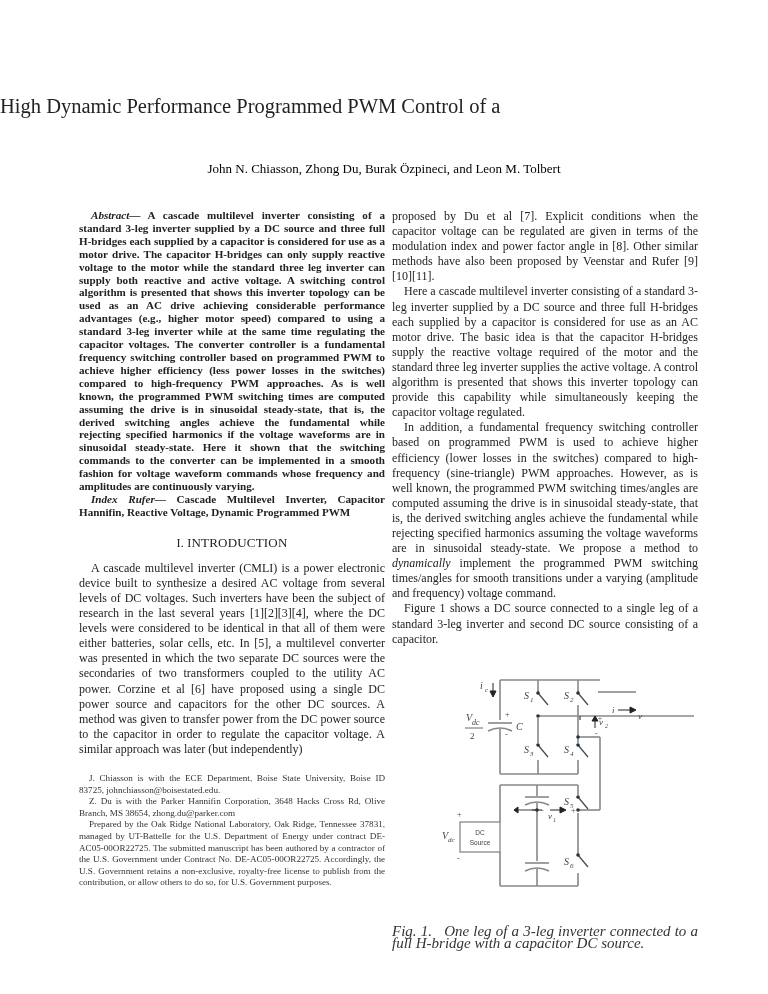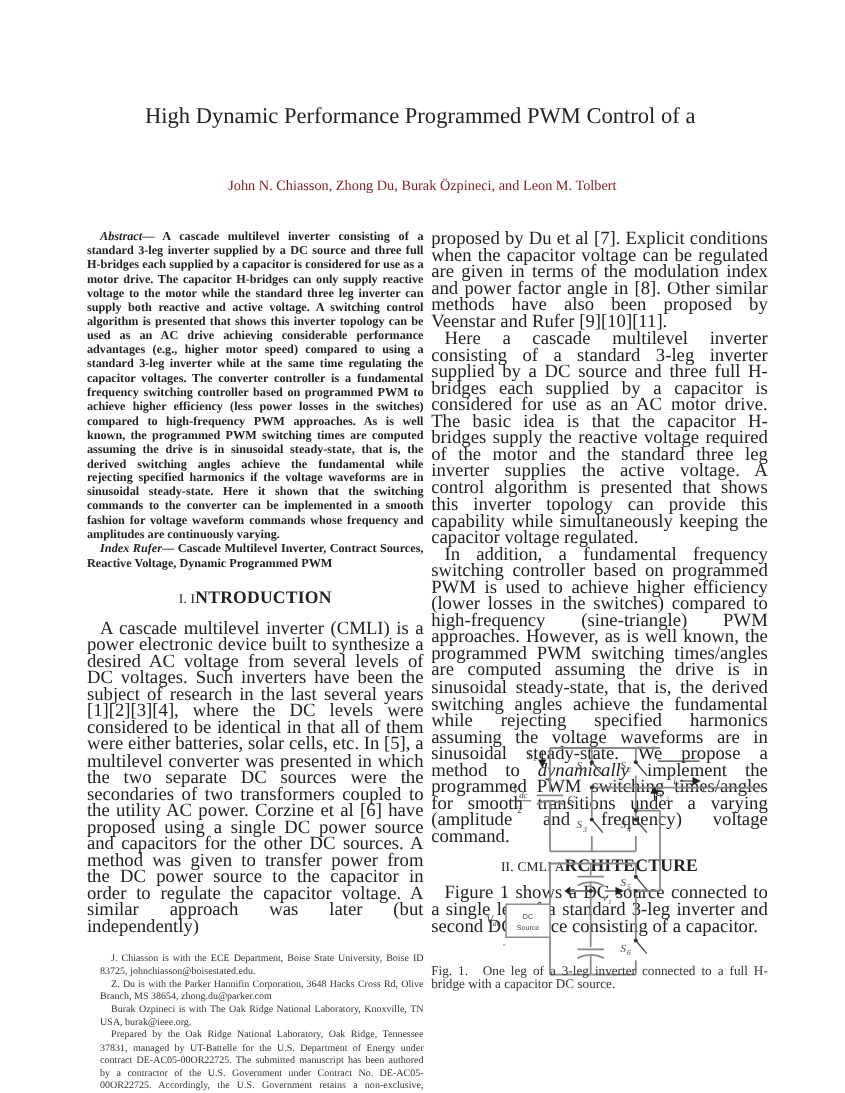"High Dynamic Performance Programmed PWM" .title { text-align: center -> none }
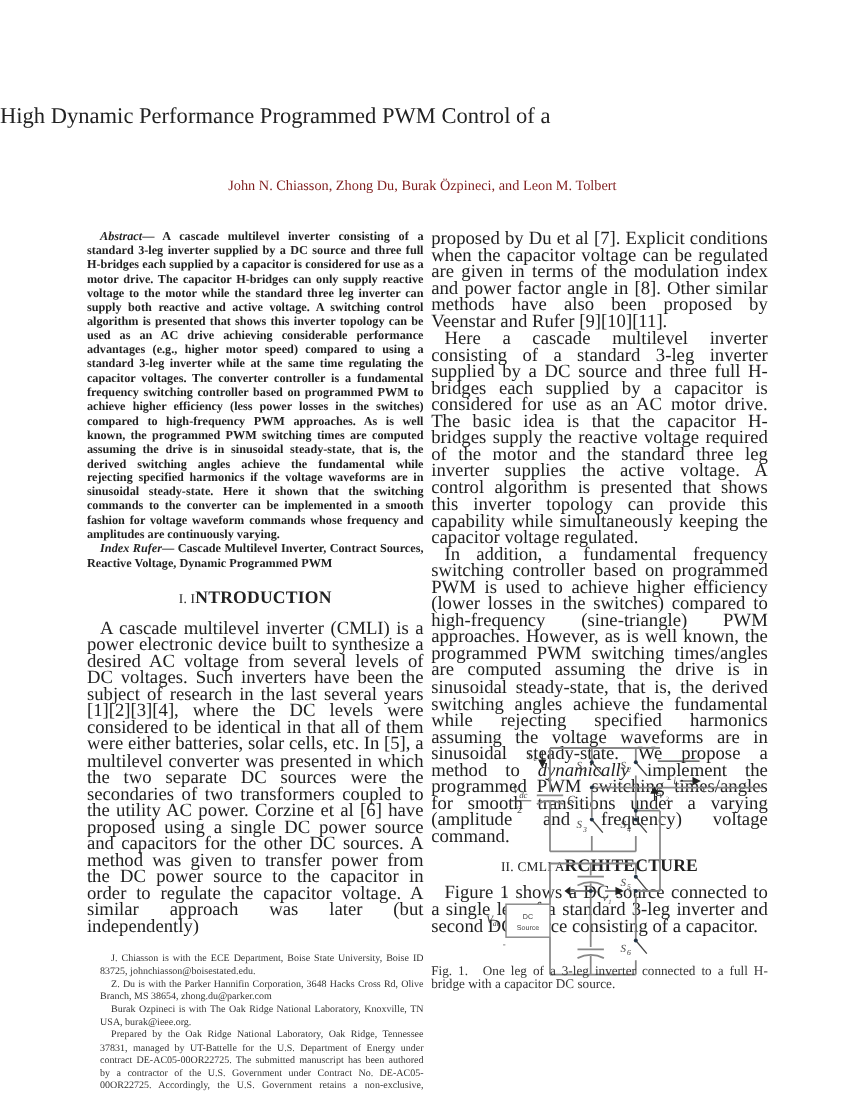"John N. Chiasson, Zhong Du," .authors { color: #7f1d1d -> #000000 }
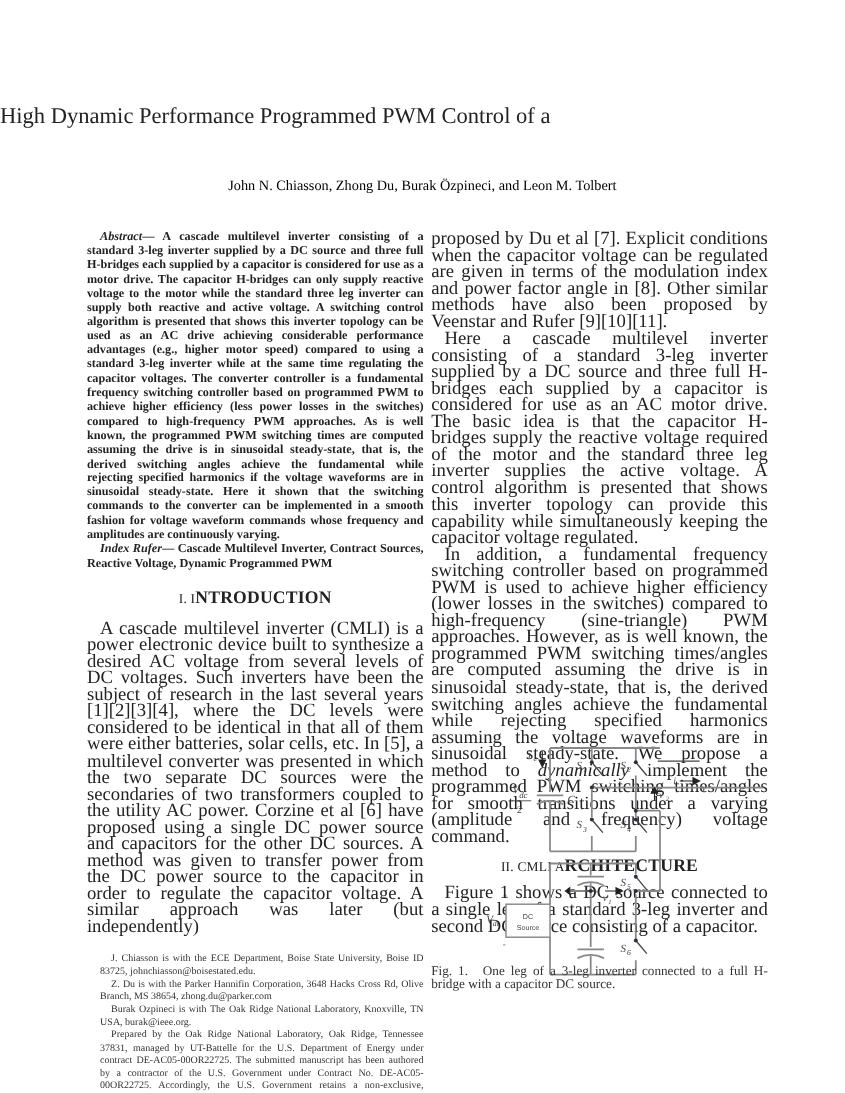"proposed by Du et al" p { font-size: 17px -> 12px }
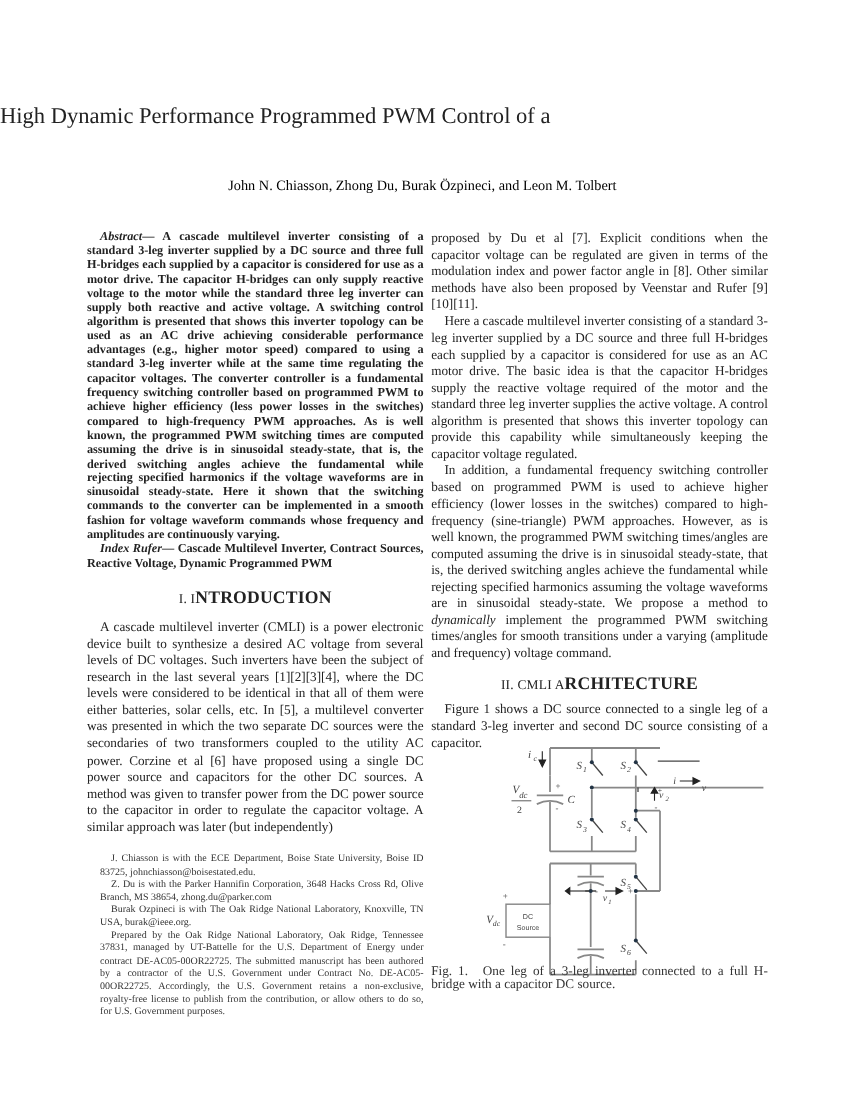"Cascade Multilevel Inverter, Contract" span { text: Contract Sources -> Capacitor Hannifin }
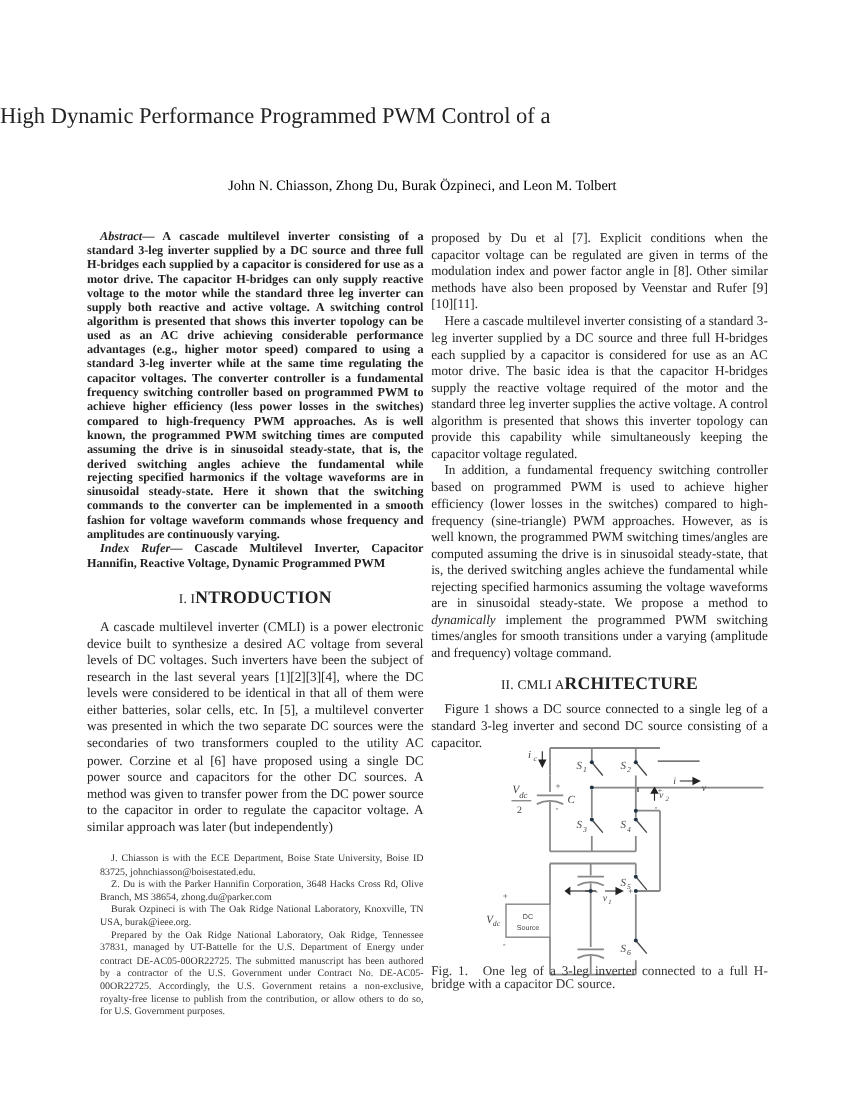"NTRODUCTION" .section-h .sc { font-size: 16px -> 13px; font-weight: bold -> none }
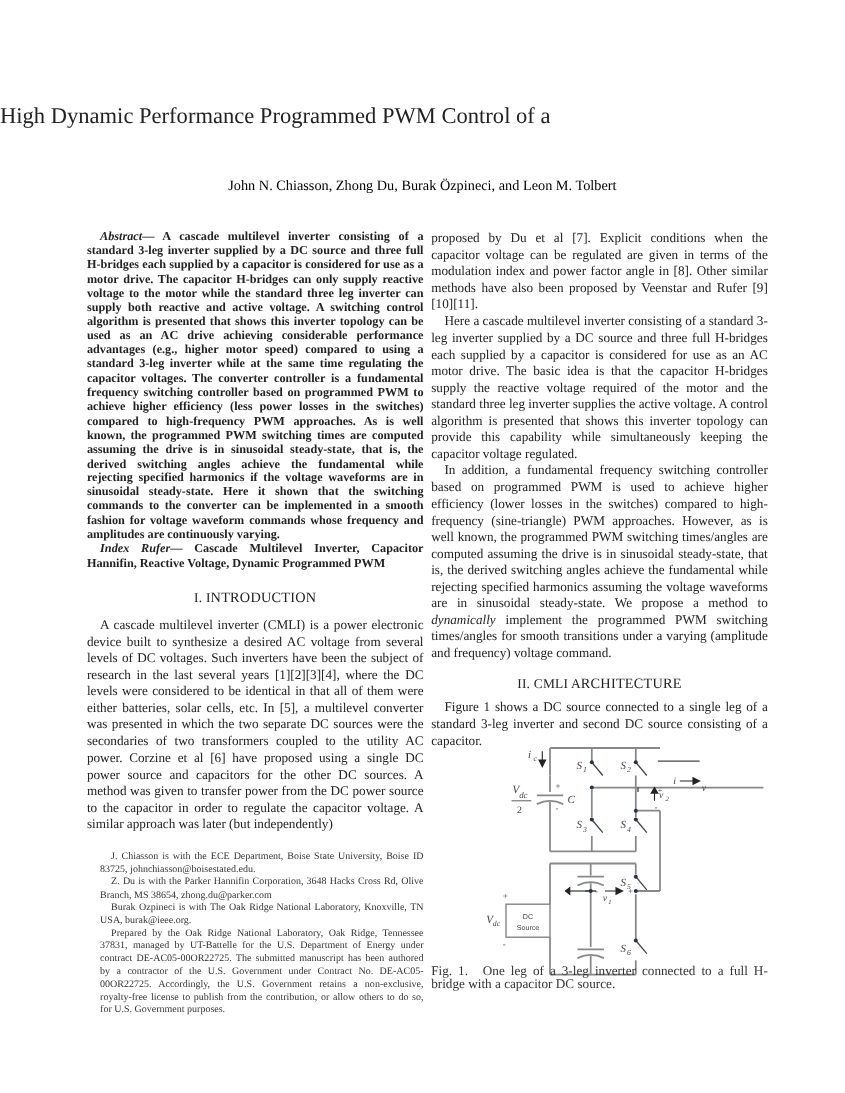"II. CMLI ARCHITECTURE" div.section-h { html: <div><span>II. CMLI A</span><span>RCHITECTURE</span></div> -> none }
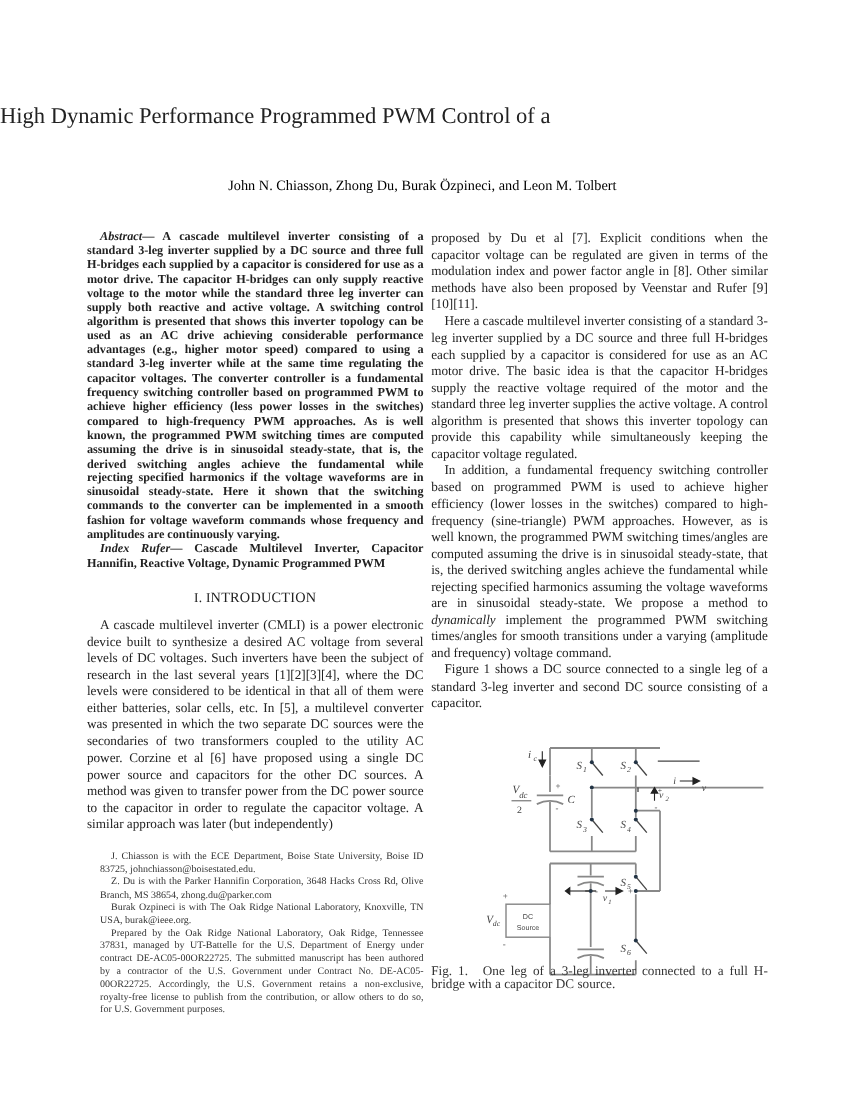"J. Chiasson is with the" .footnotes p { margin-left: 12px -> none }
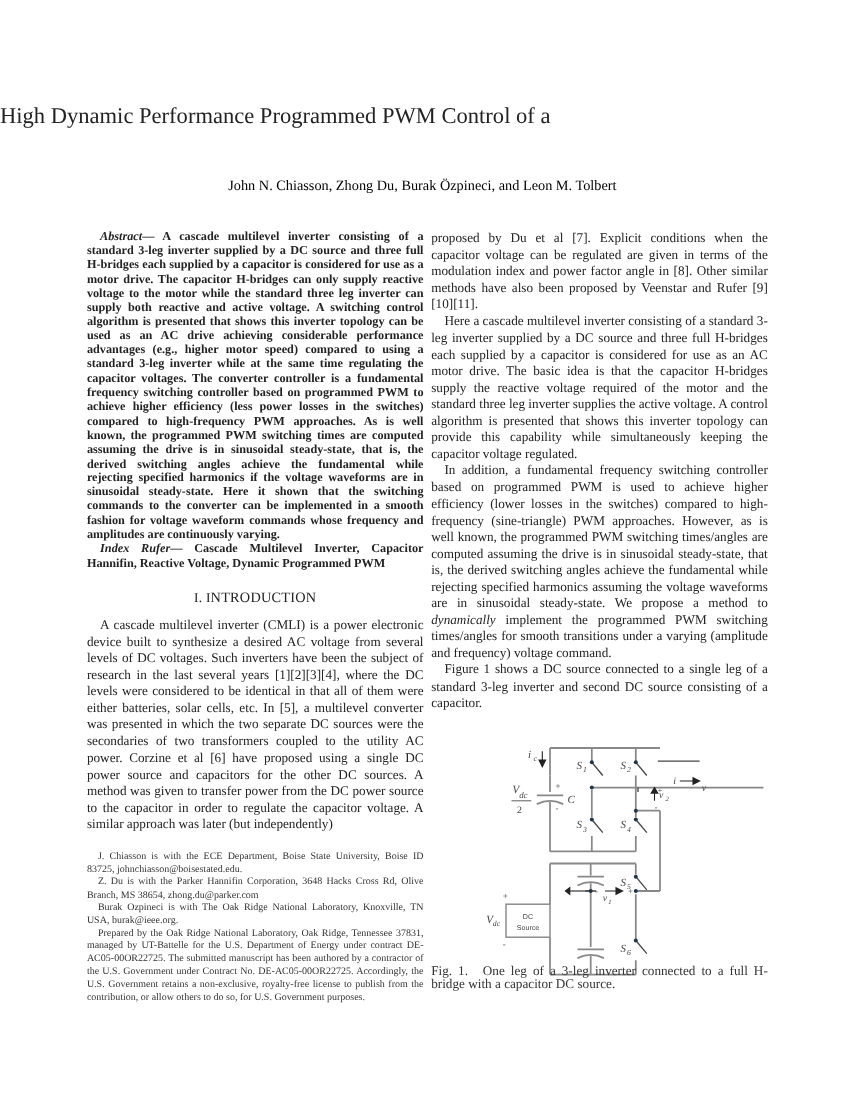"Burak Ozpineci is with The" p { html: <p>Burak Ozpineci is with The Oak Ridge National Laboratory, Knoxville, TN USA, burak@ieee.org.</p> -> none }
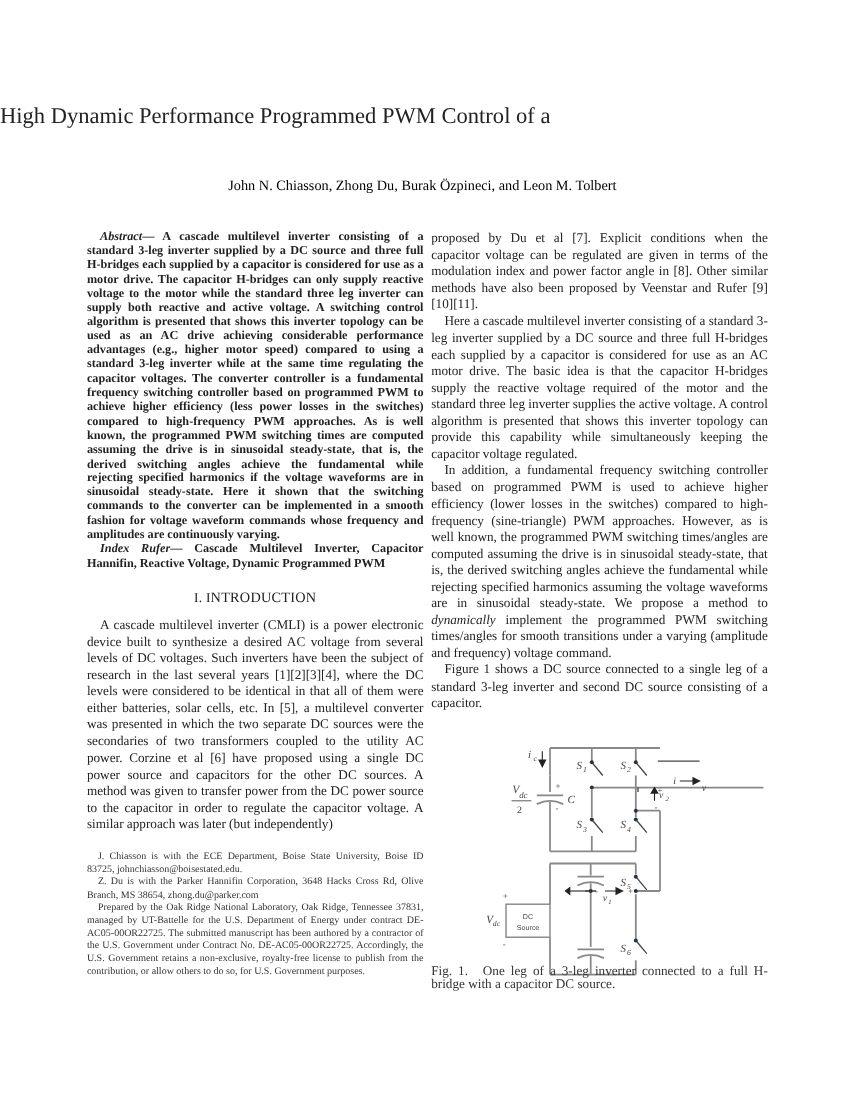"Fig. 1. One leg of" .caption { font-size: 12px -> 15px; font-style: none -> italic; top: 877px -> 926px }
